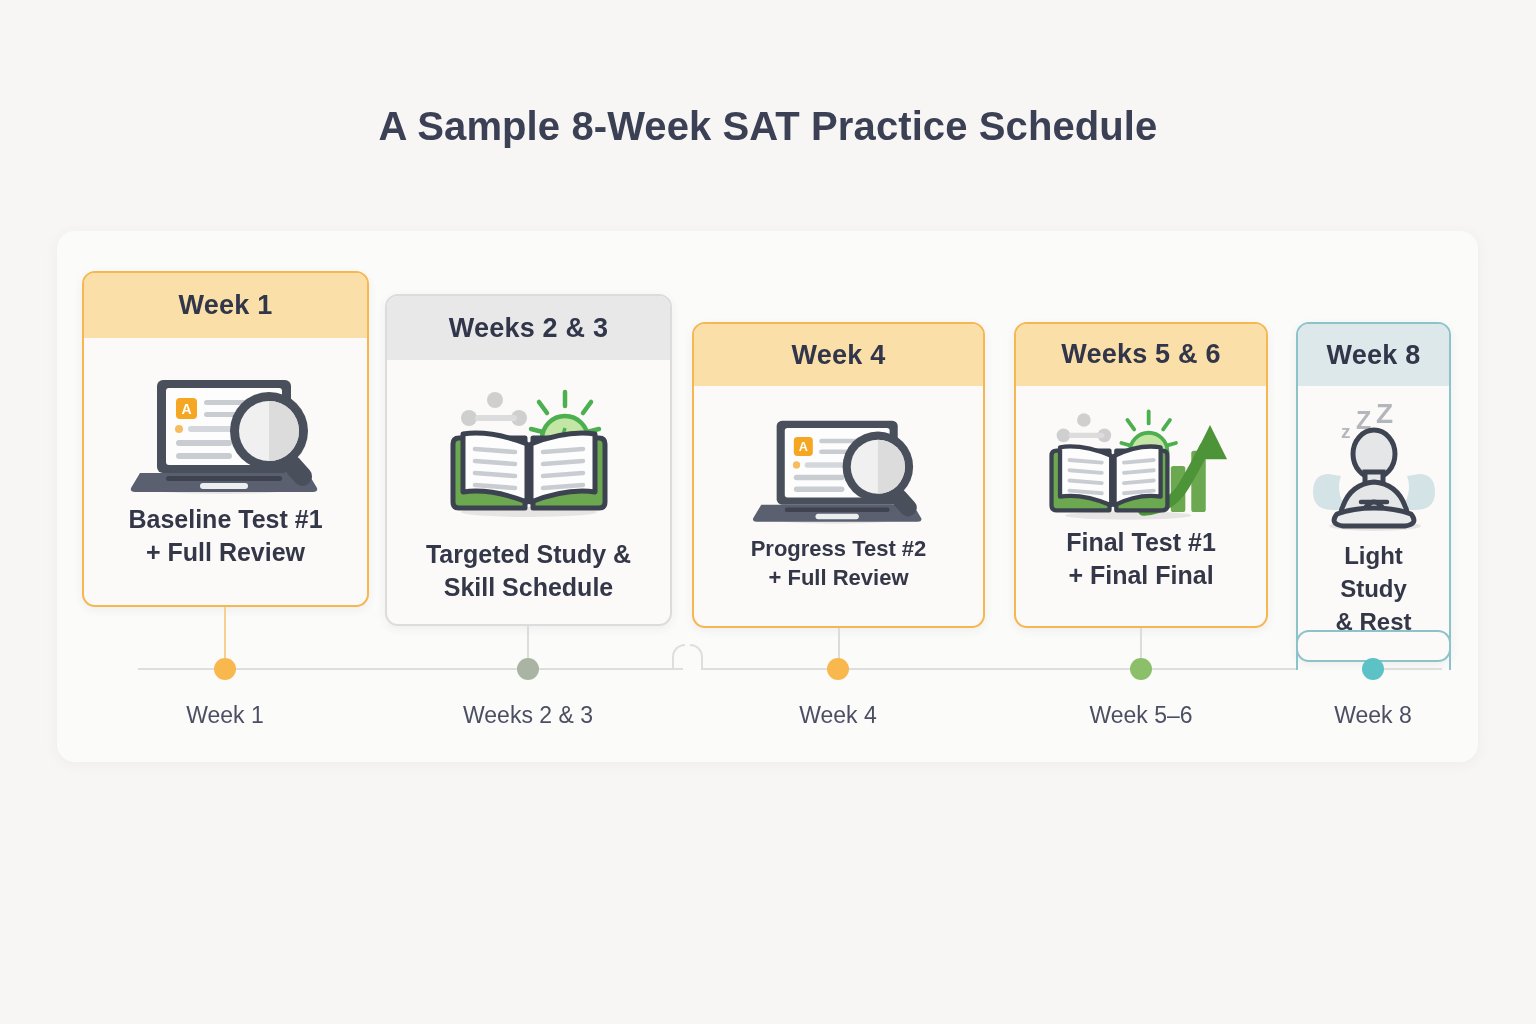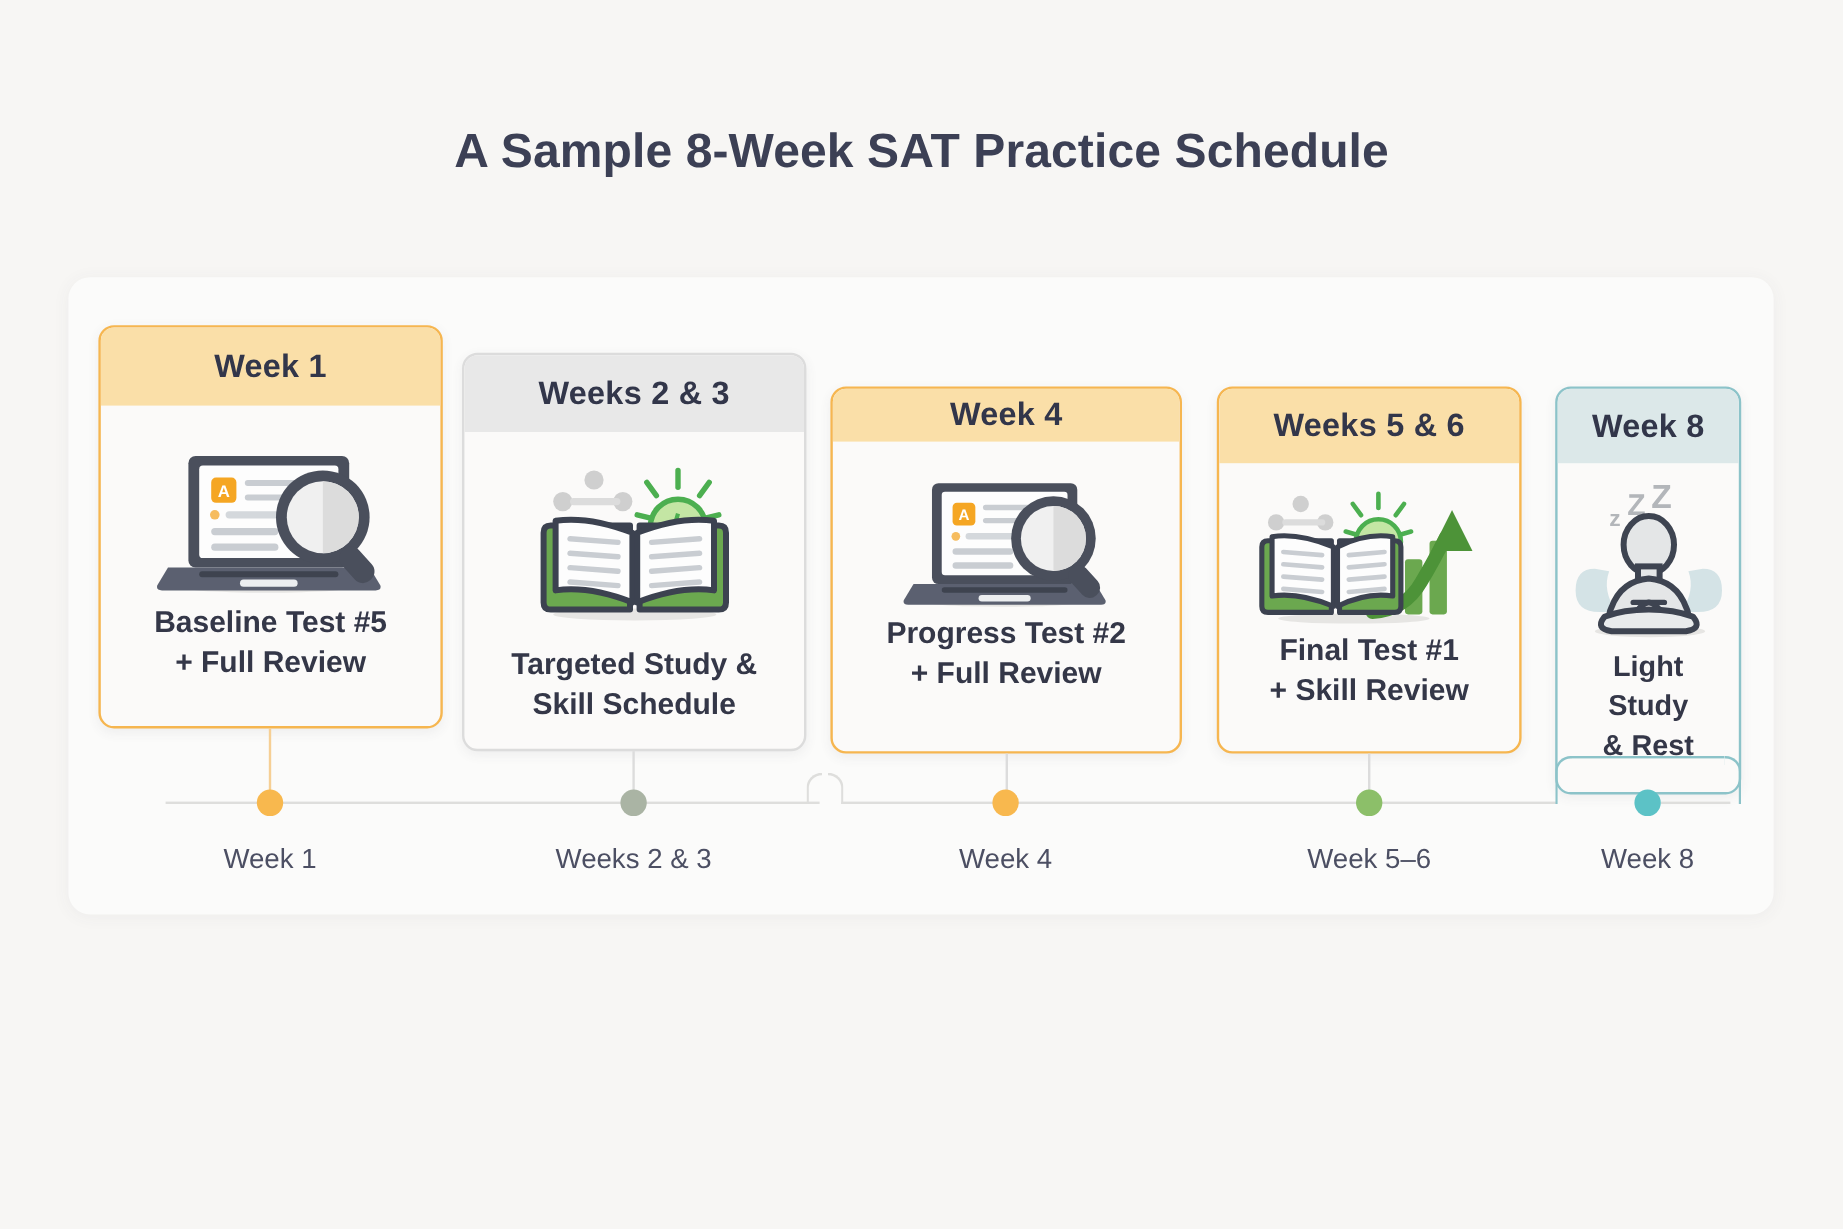"Baseline Test #5" div { text: 5 -> 1 }
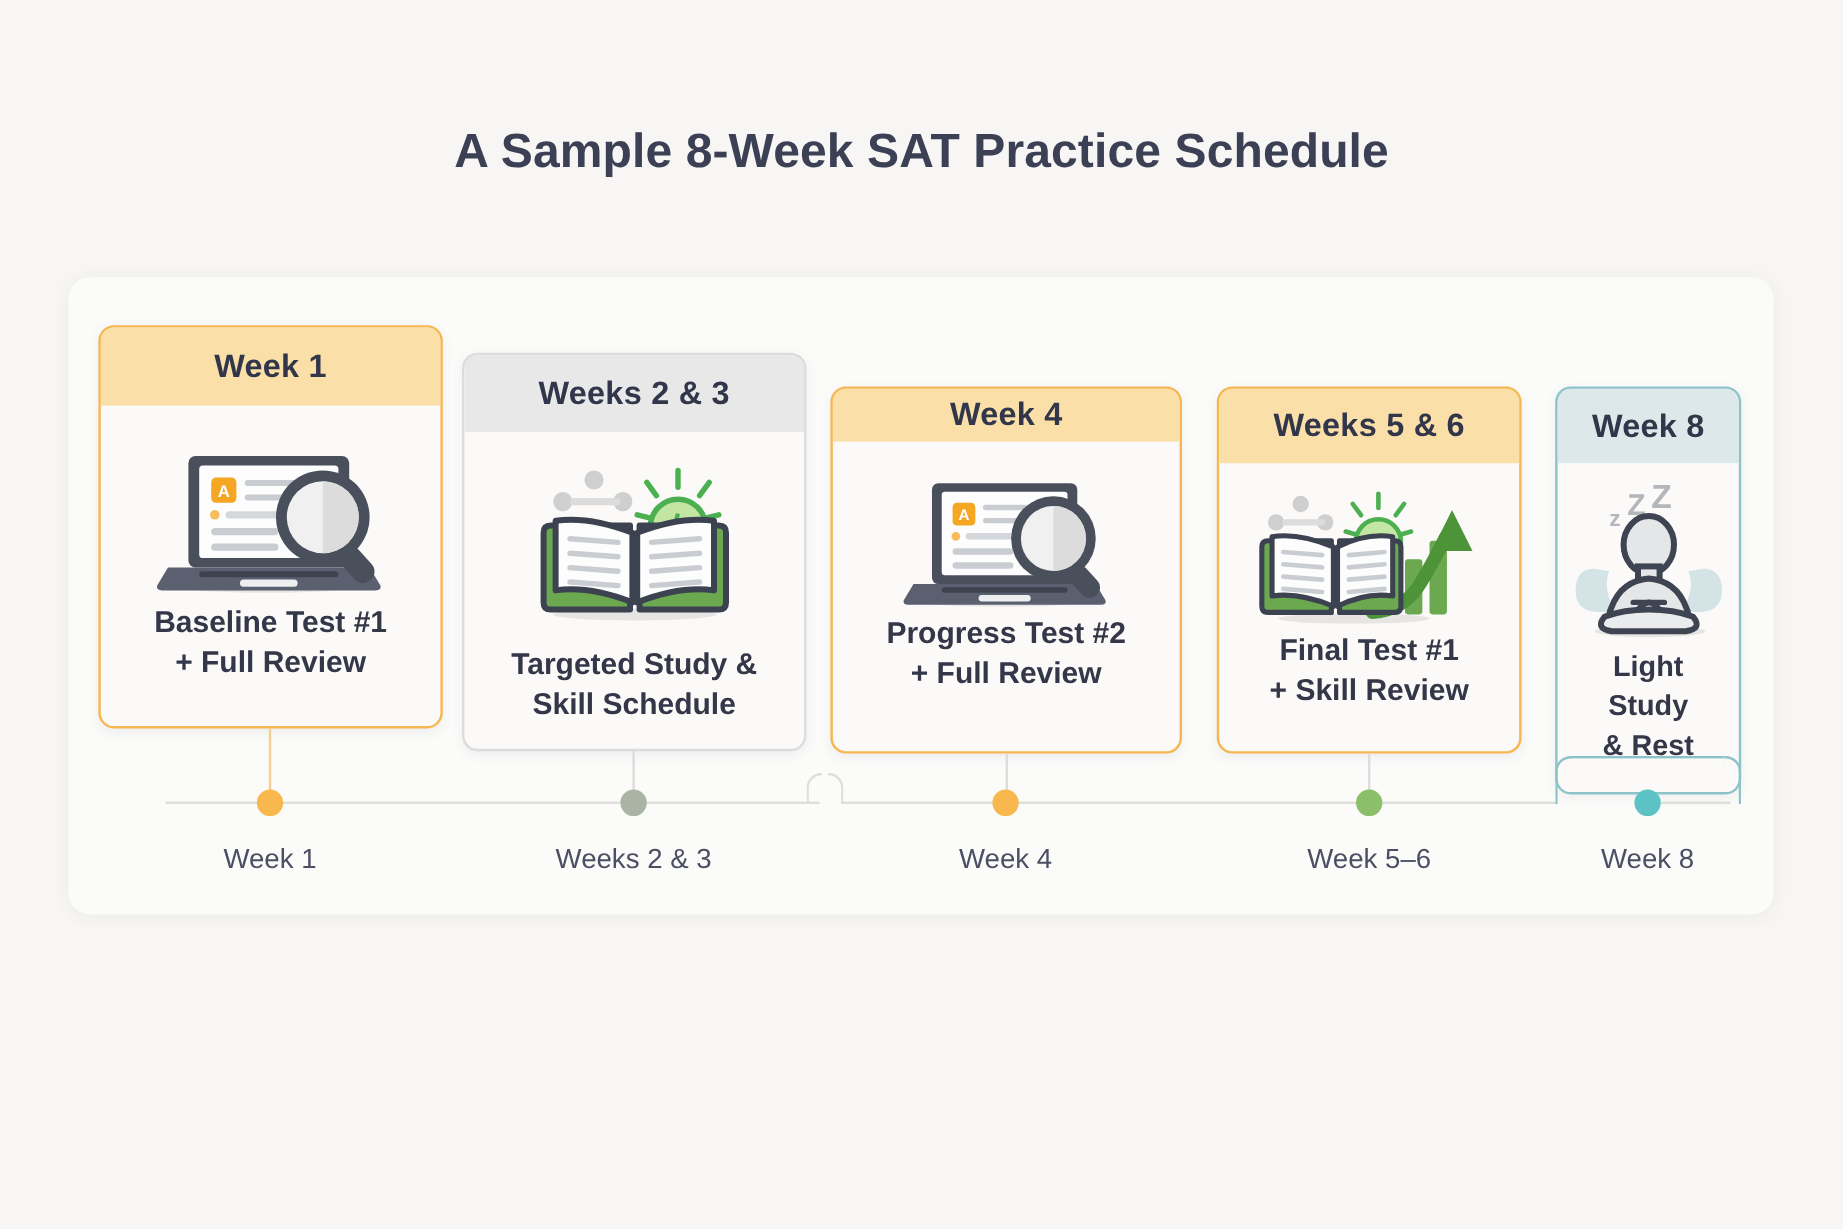"Progress Test #2" div.card-label { font-size: 25px -> 22px; margin-bottom: 28px -> 14px }
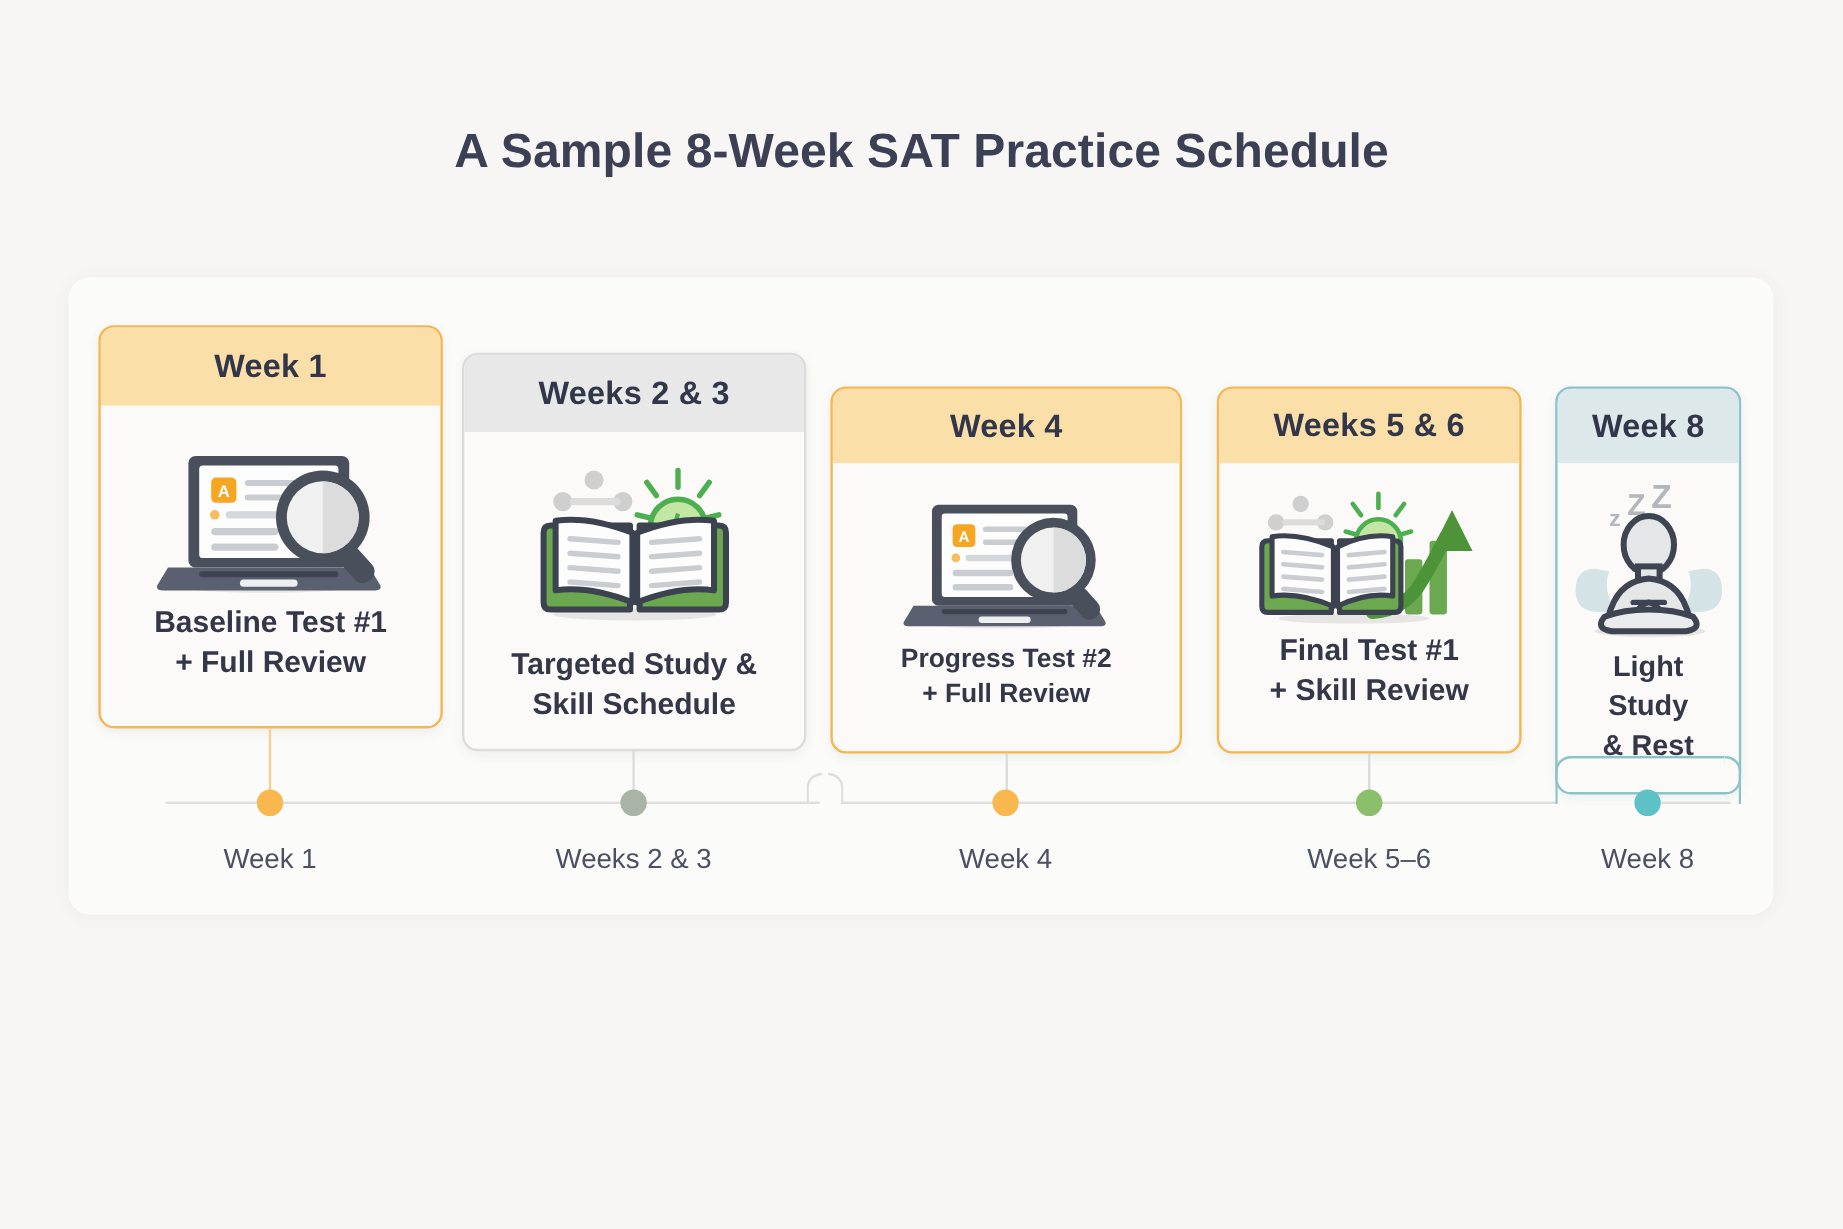"+ Skill Review" div { text: Skill Review -> Final Final }
